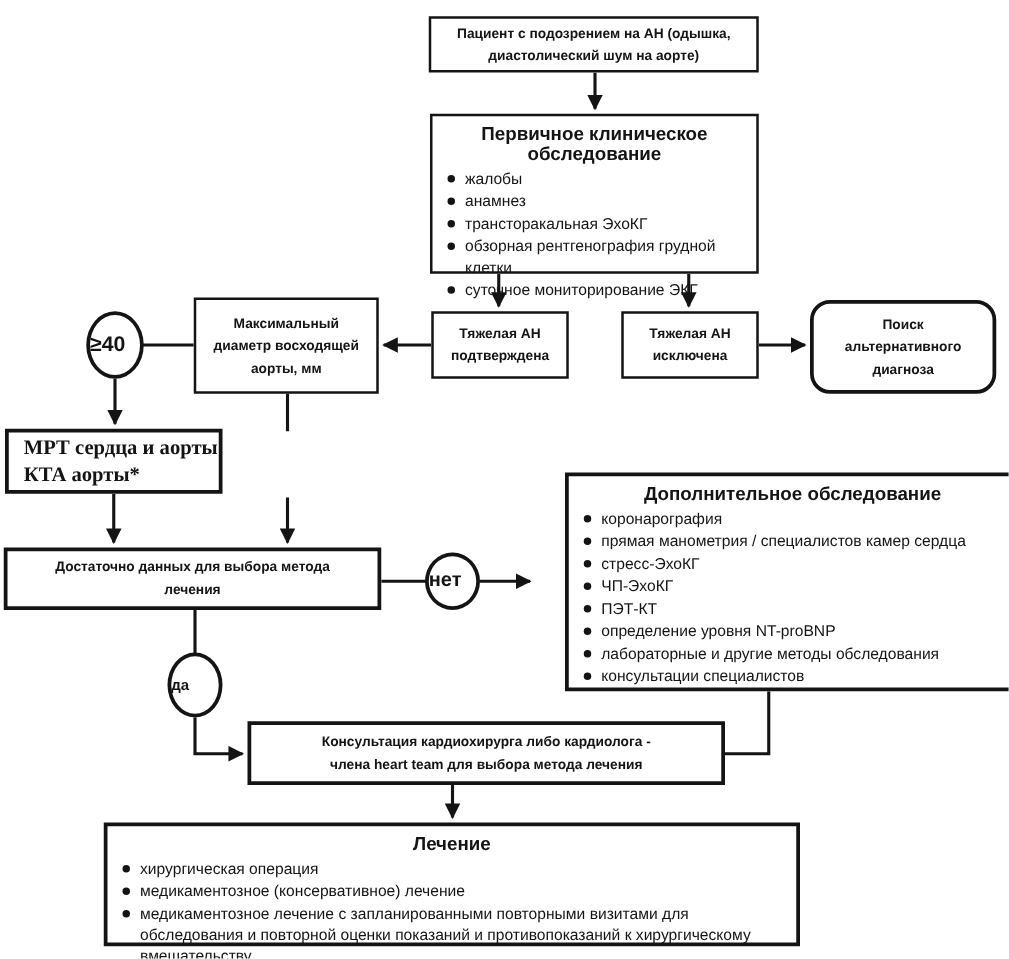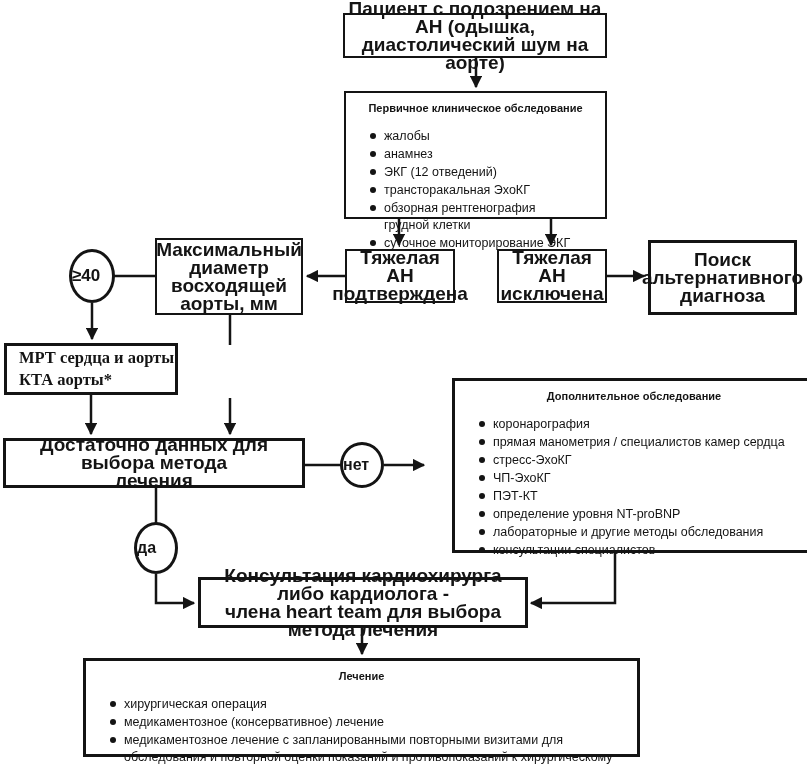"Пациент с подозрением на АН" .l14 { font-size: 19px -> 11px }
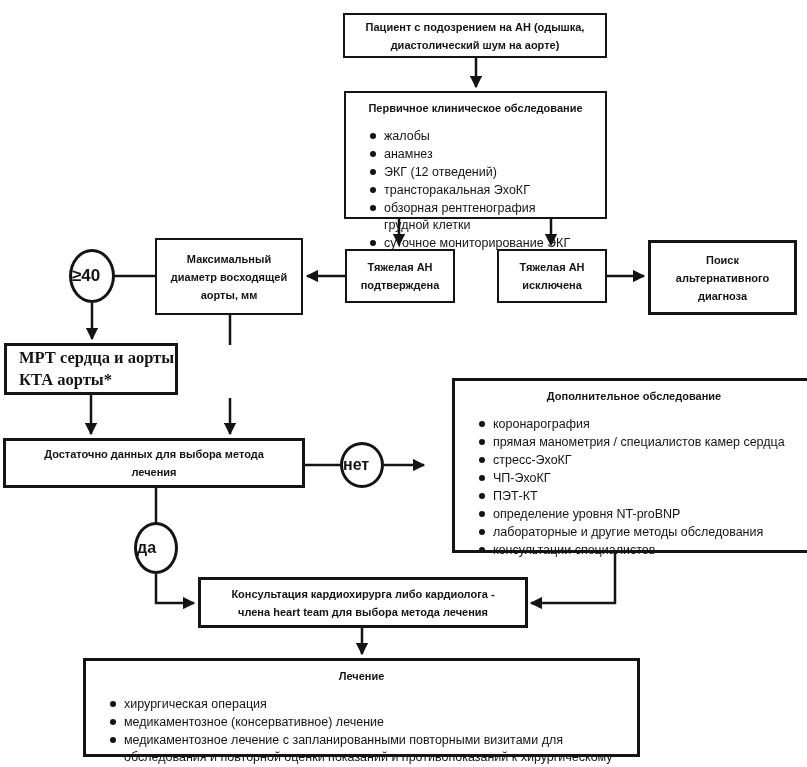"Первичное клиническое обследование" .listbox .title { font-size: 11px -> 15px }
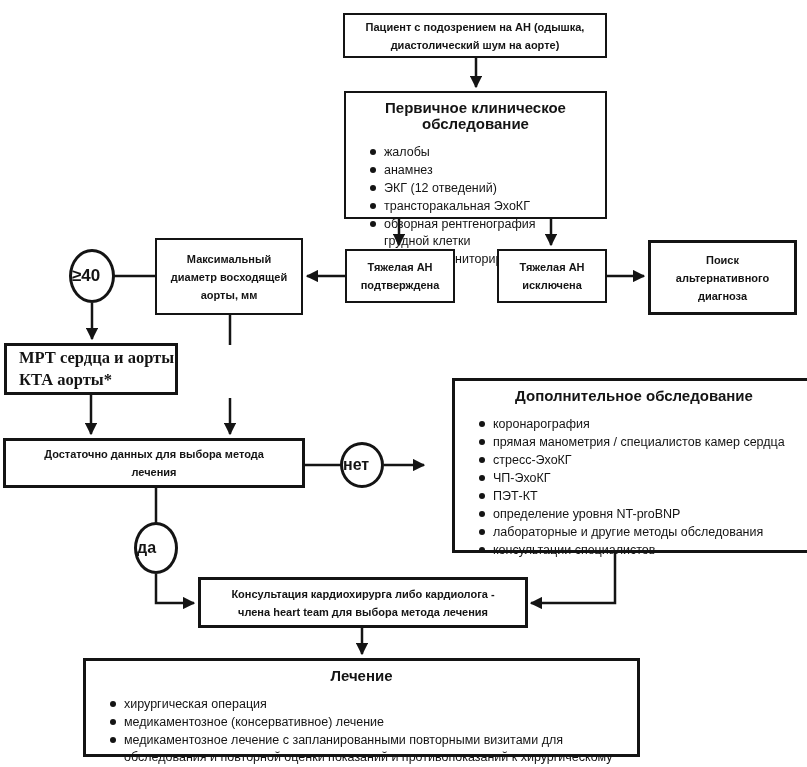"жалобы" .listbox ul { margin: 12px -> 0 }
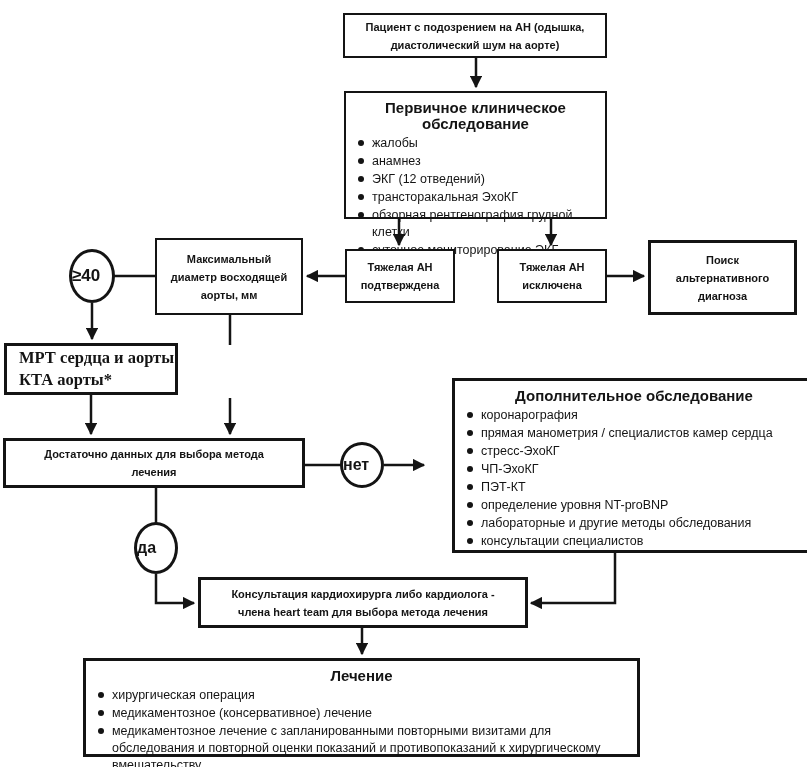"ЭКГ (12 отведений)" li { html: <li> <span></span> <span>ЭКГ (12 отведений)</span> </li> -> none }
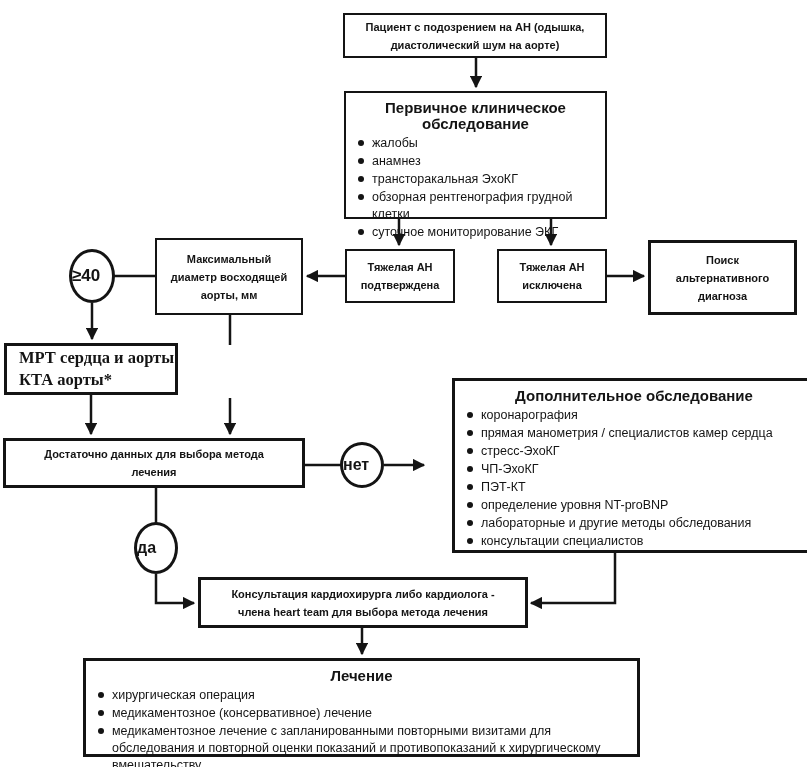"Поиск" div.box { border-radius: none -> 16px }
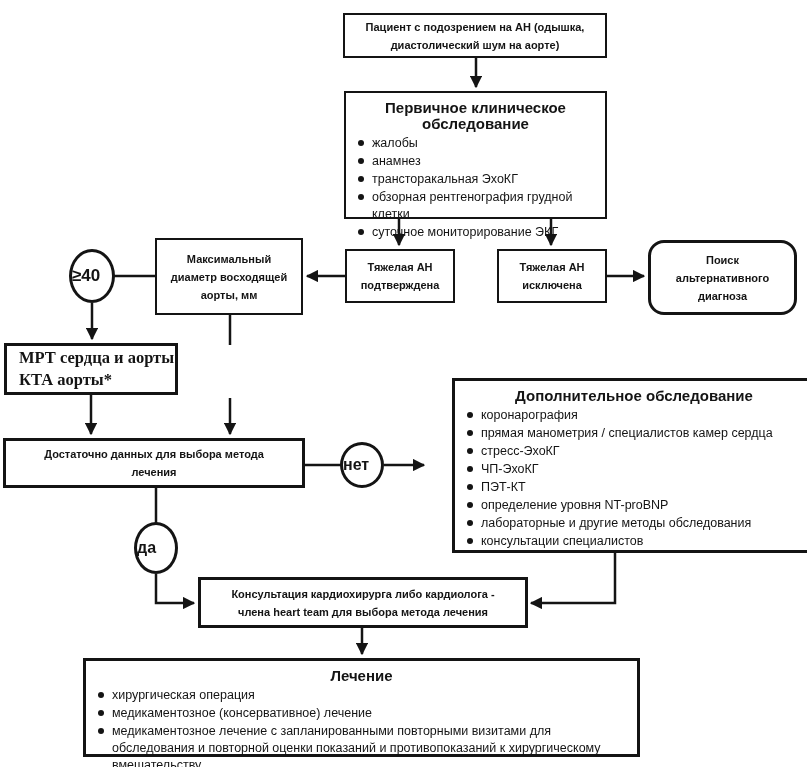"да" div.ellipse { font-size: 16px -> 12px }
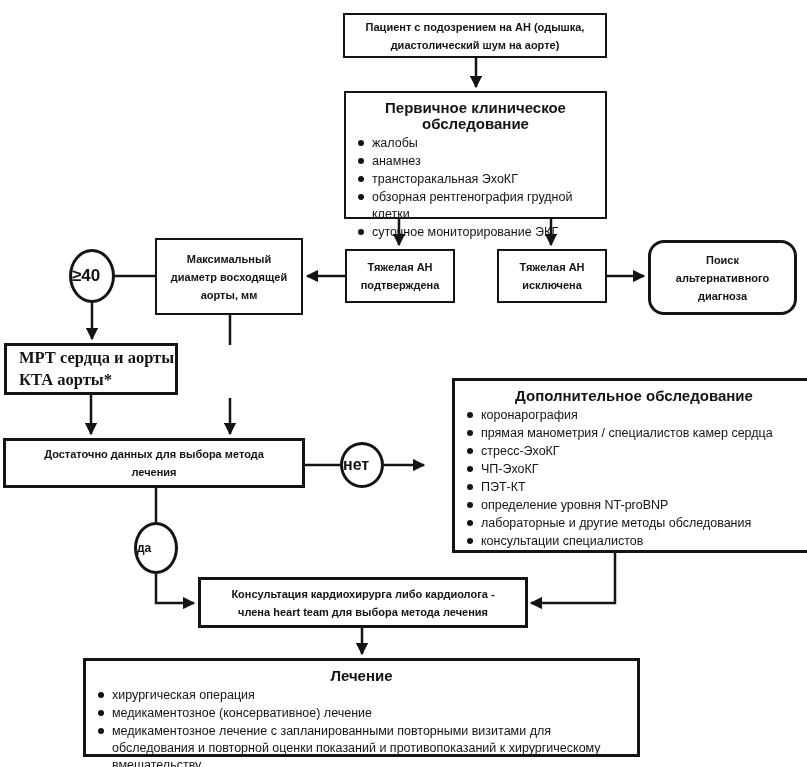"Консультация кардиохирурга либо" div.box { width: 330px -> 382px }
